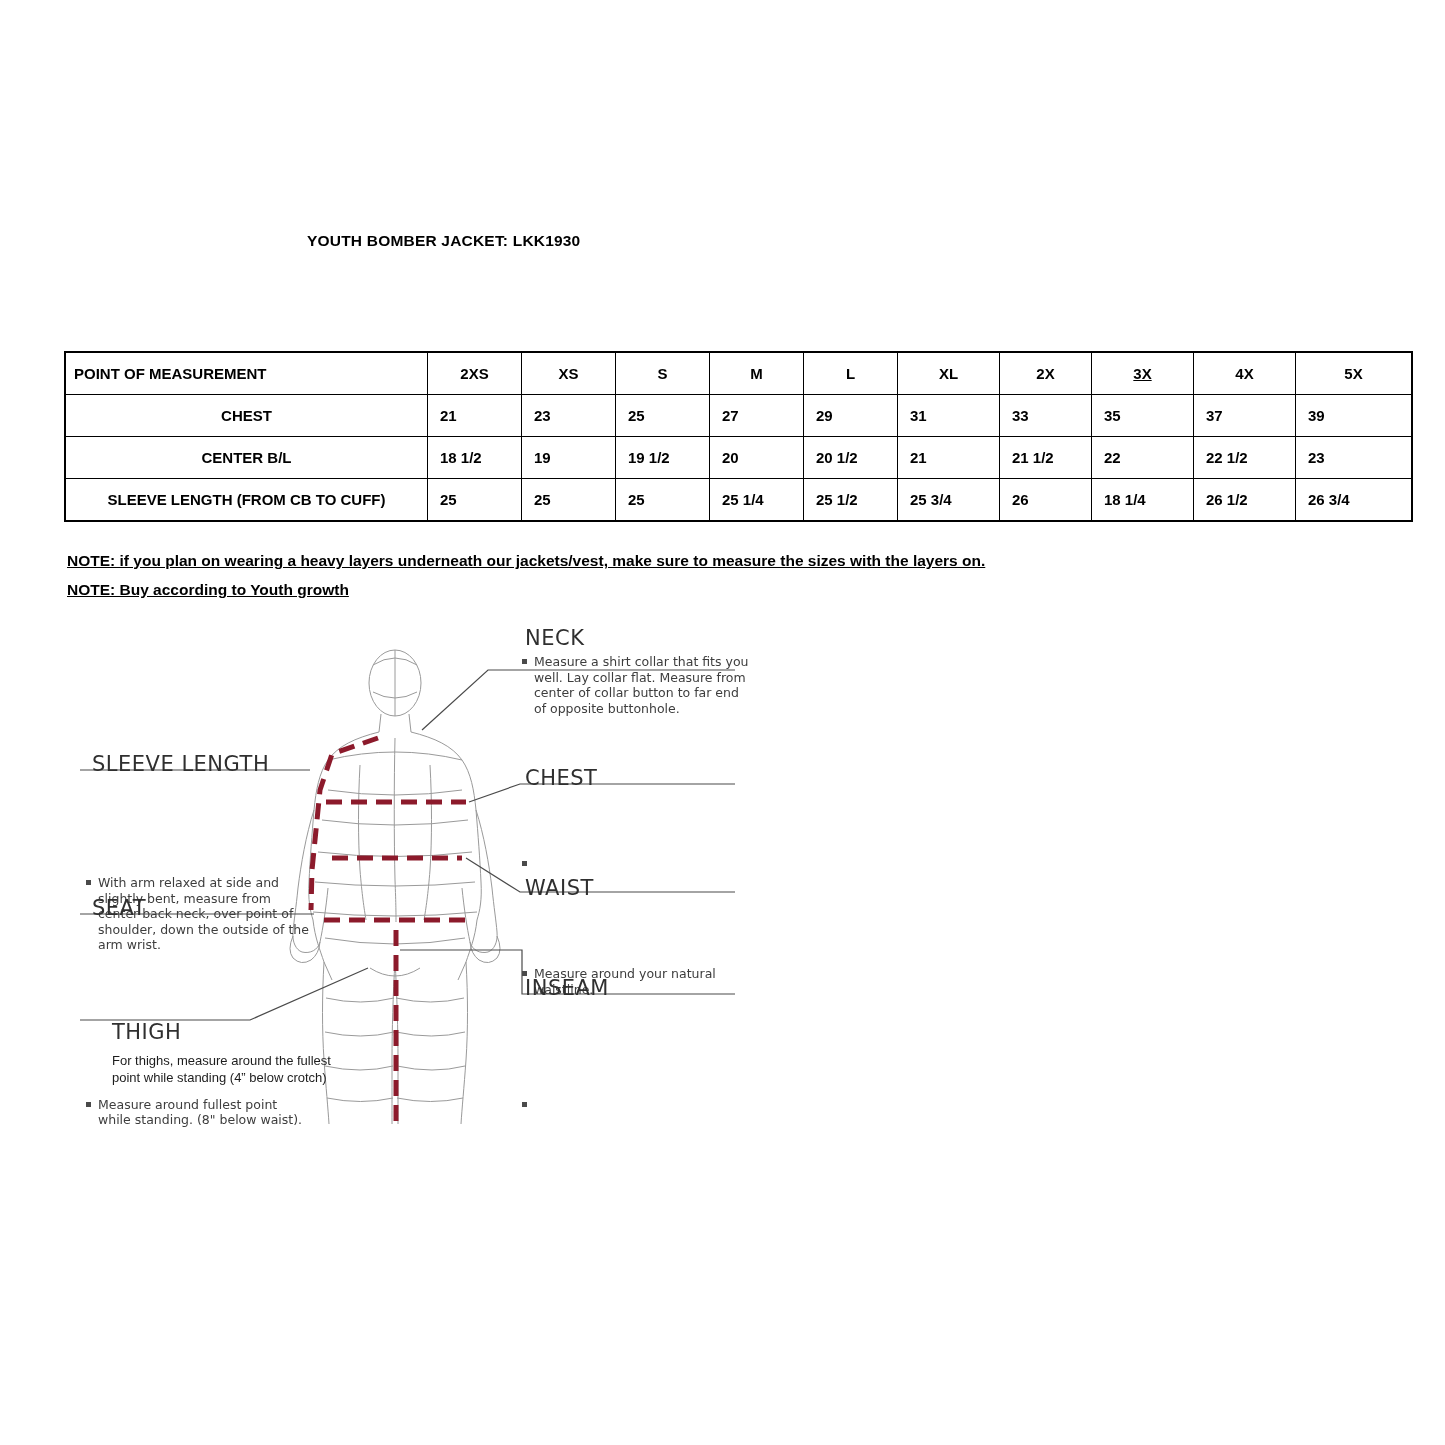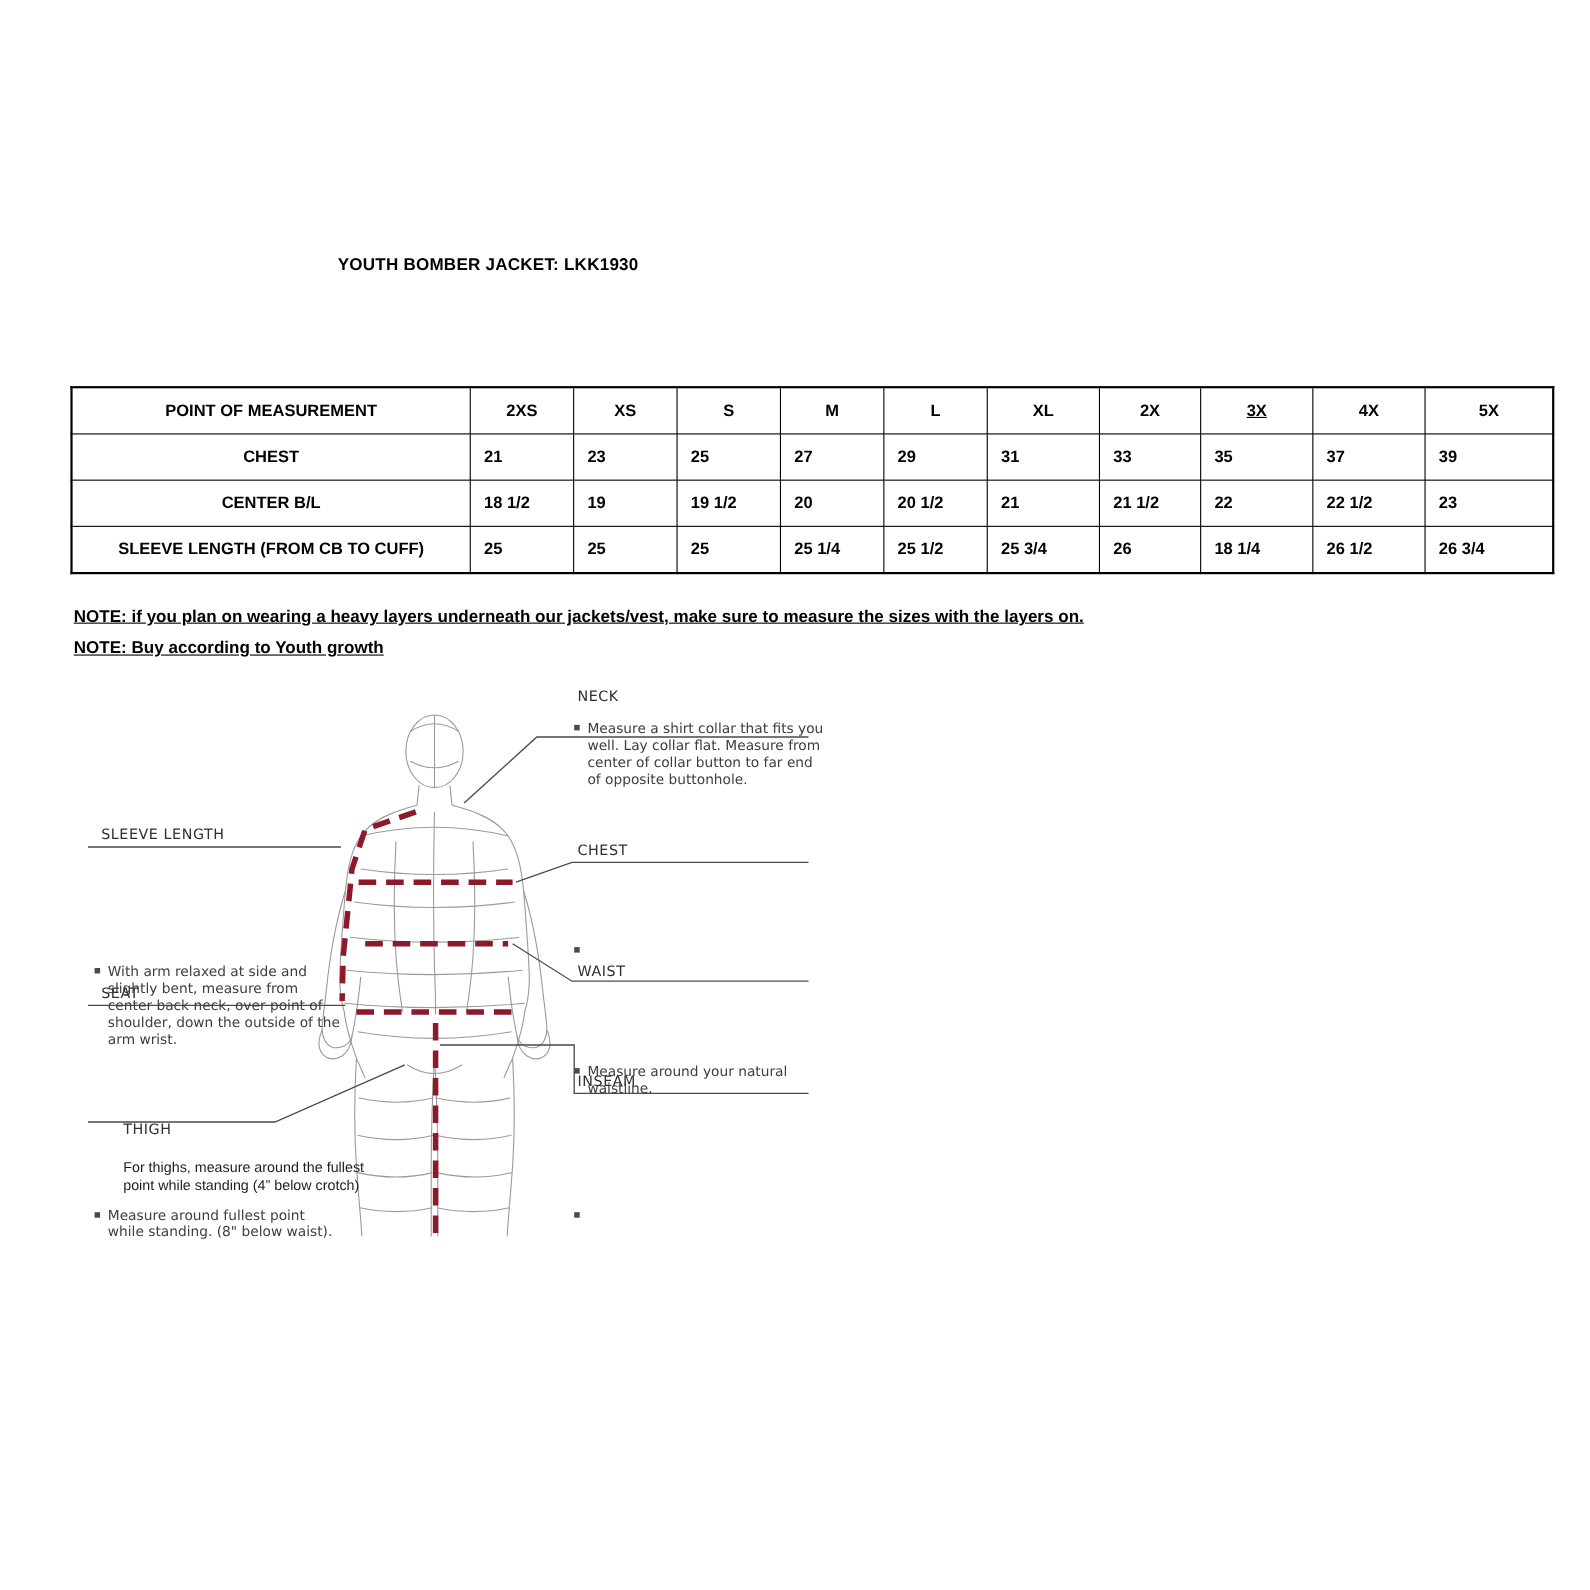"POINT OF MEASUREMENT" table.size-table tr.header-row td.pom { text-align: center -> left }
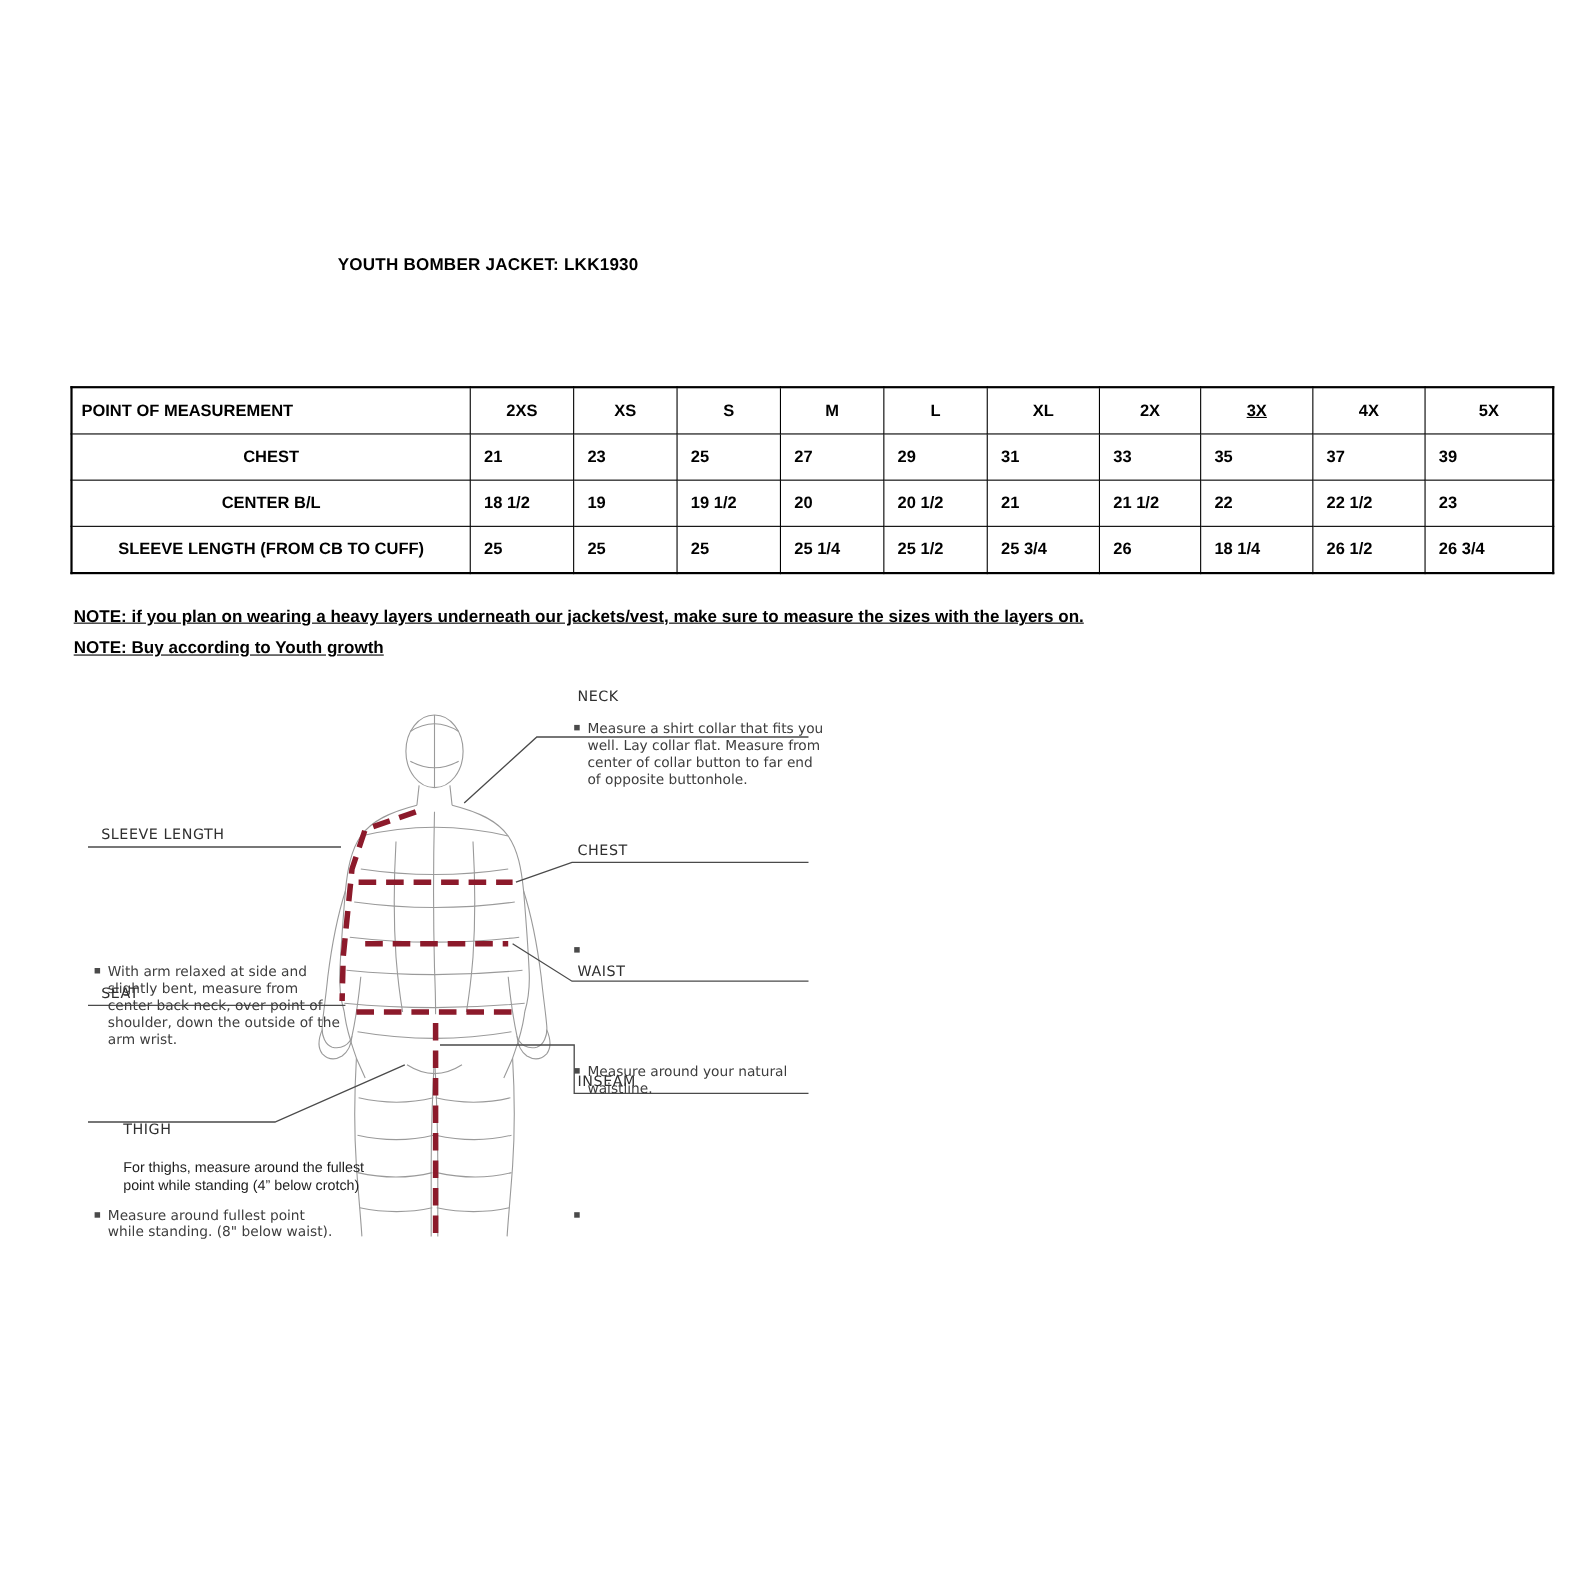"NECK" .lbl-head { font-size: 13px -> 21px }
